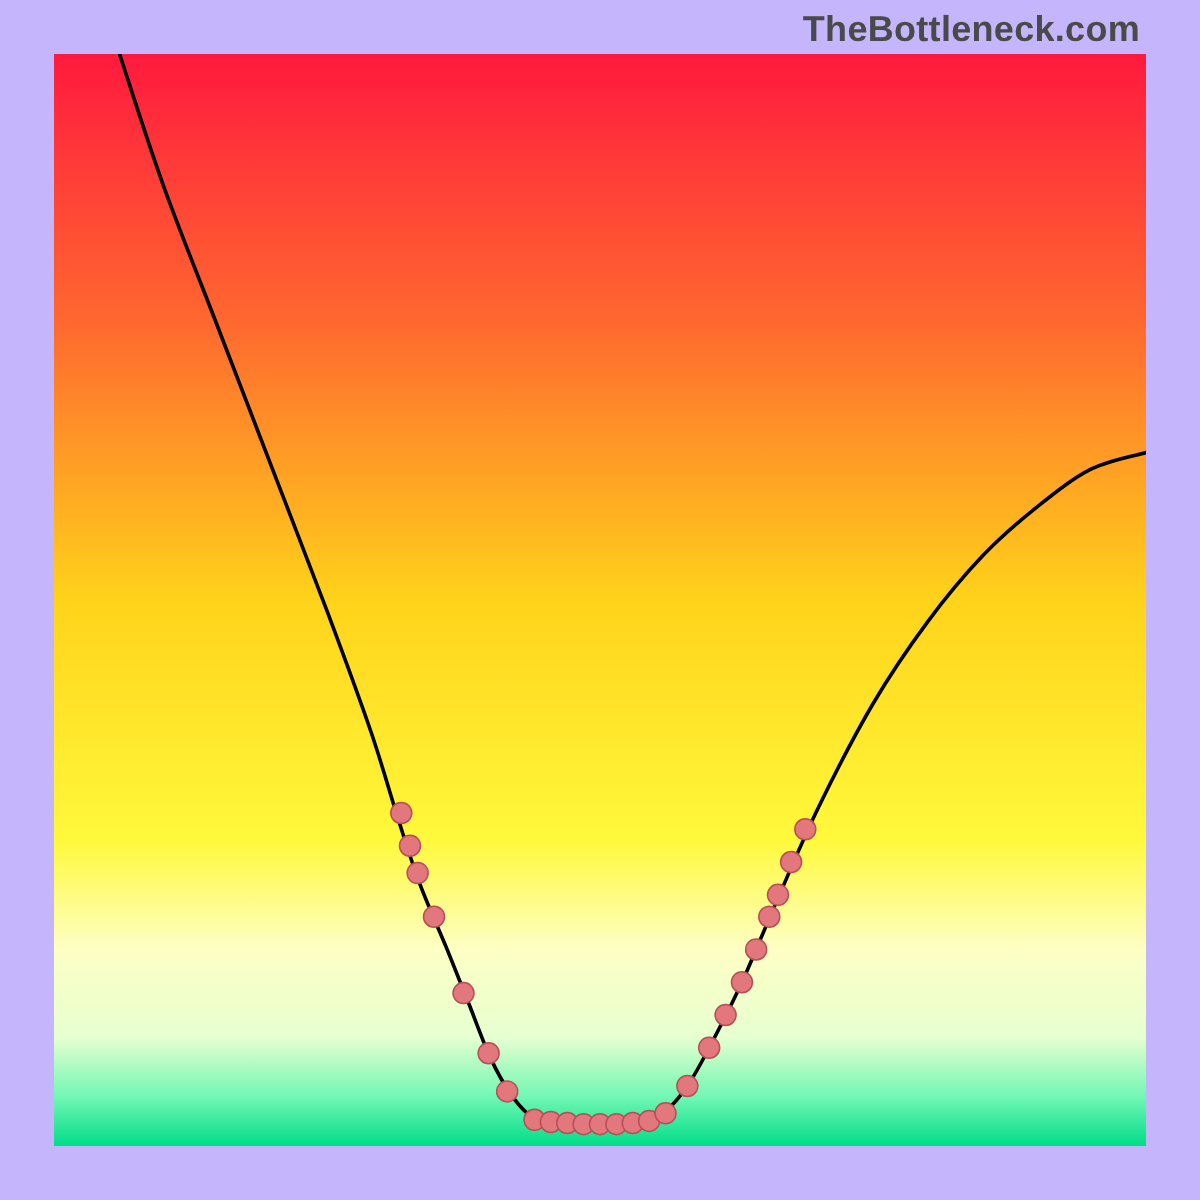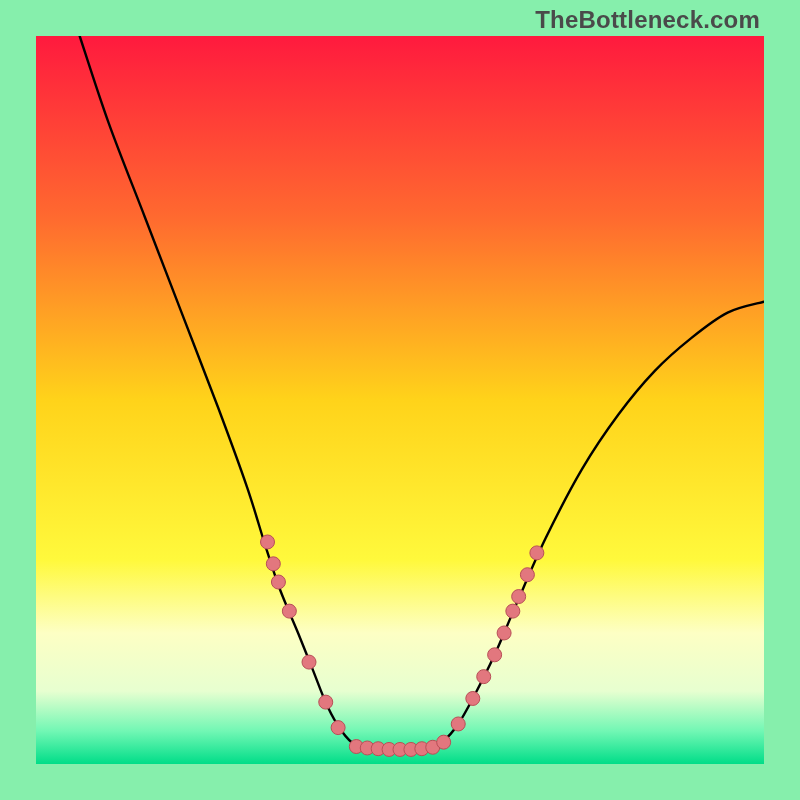"TheBottleneck.com" .frame { background: #86efac -> #c4b5fd }
